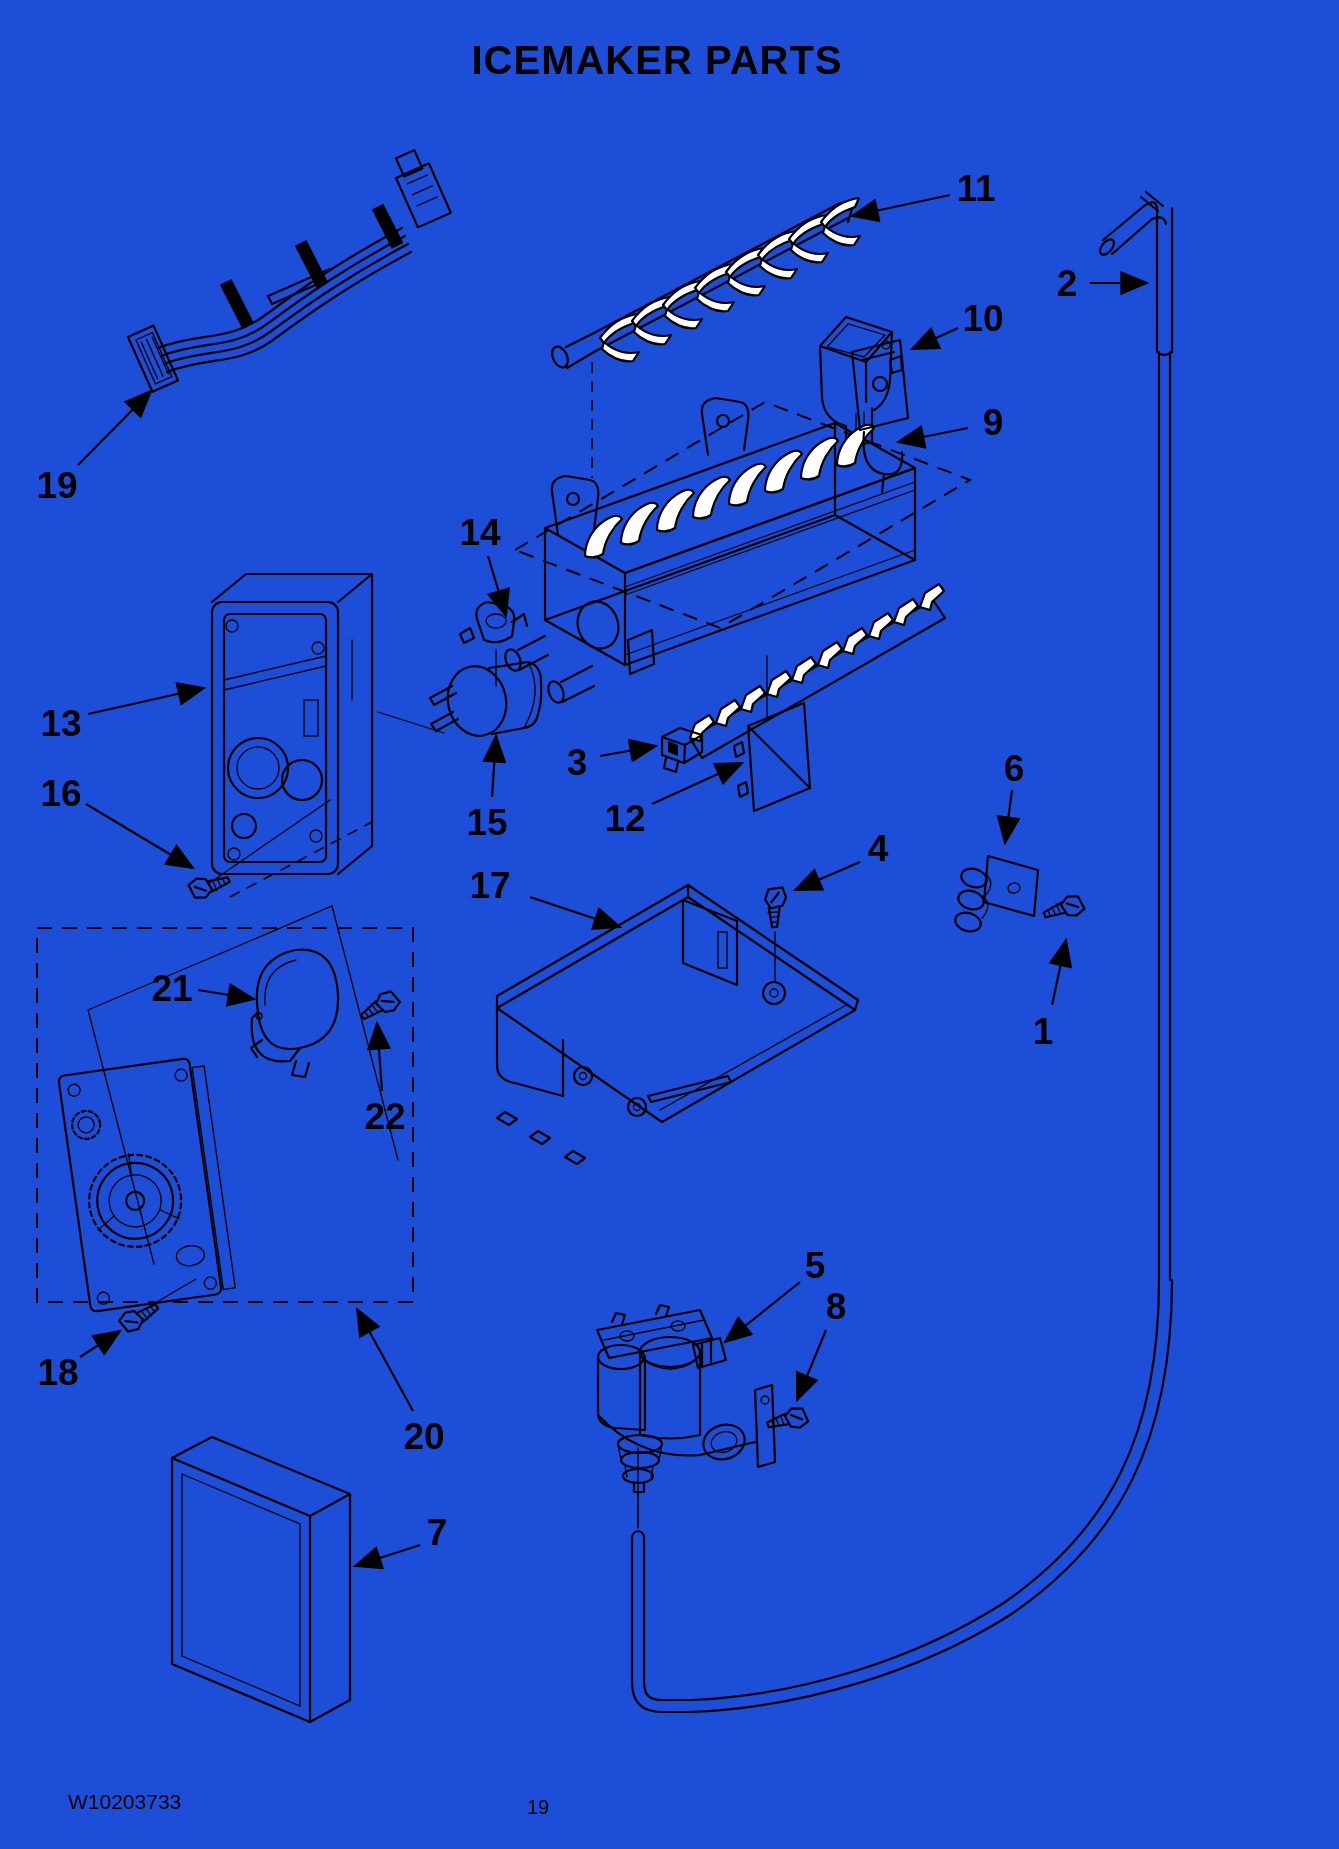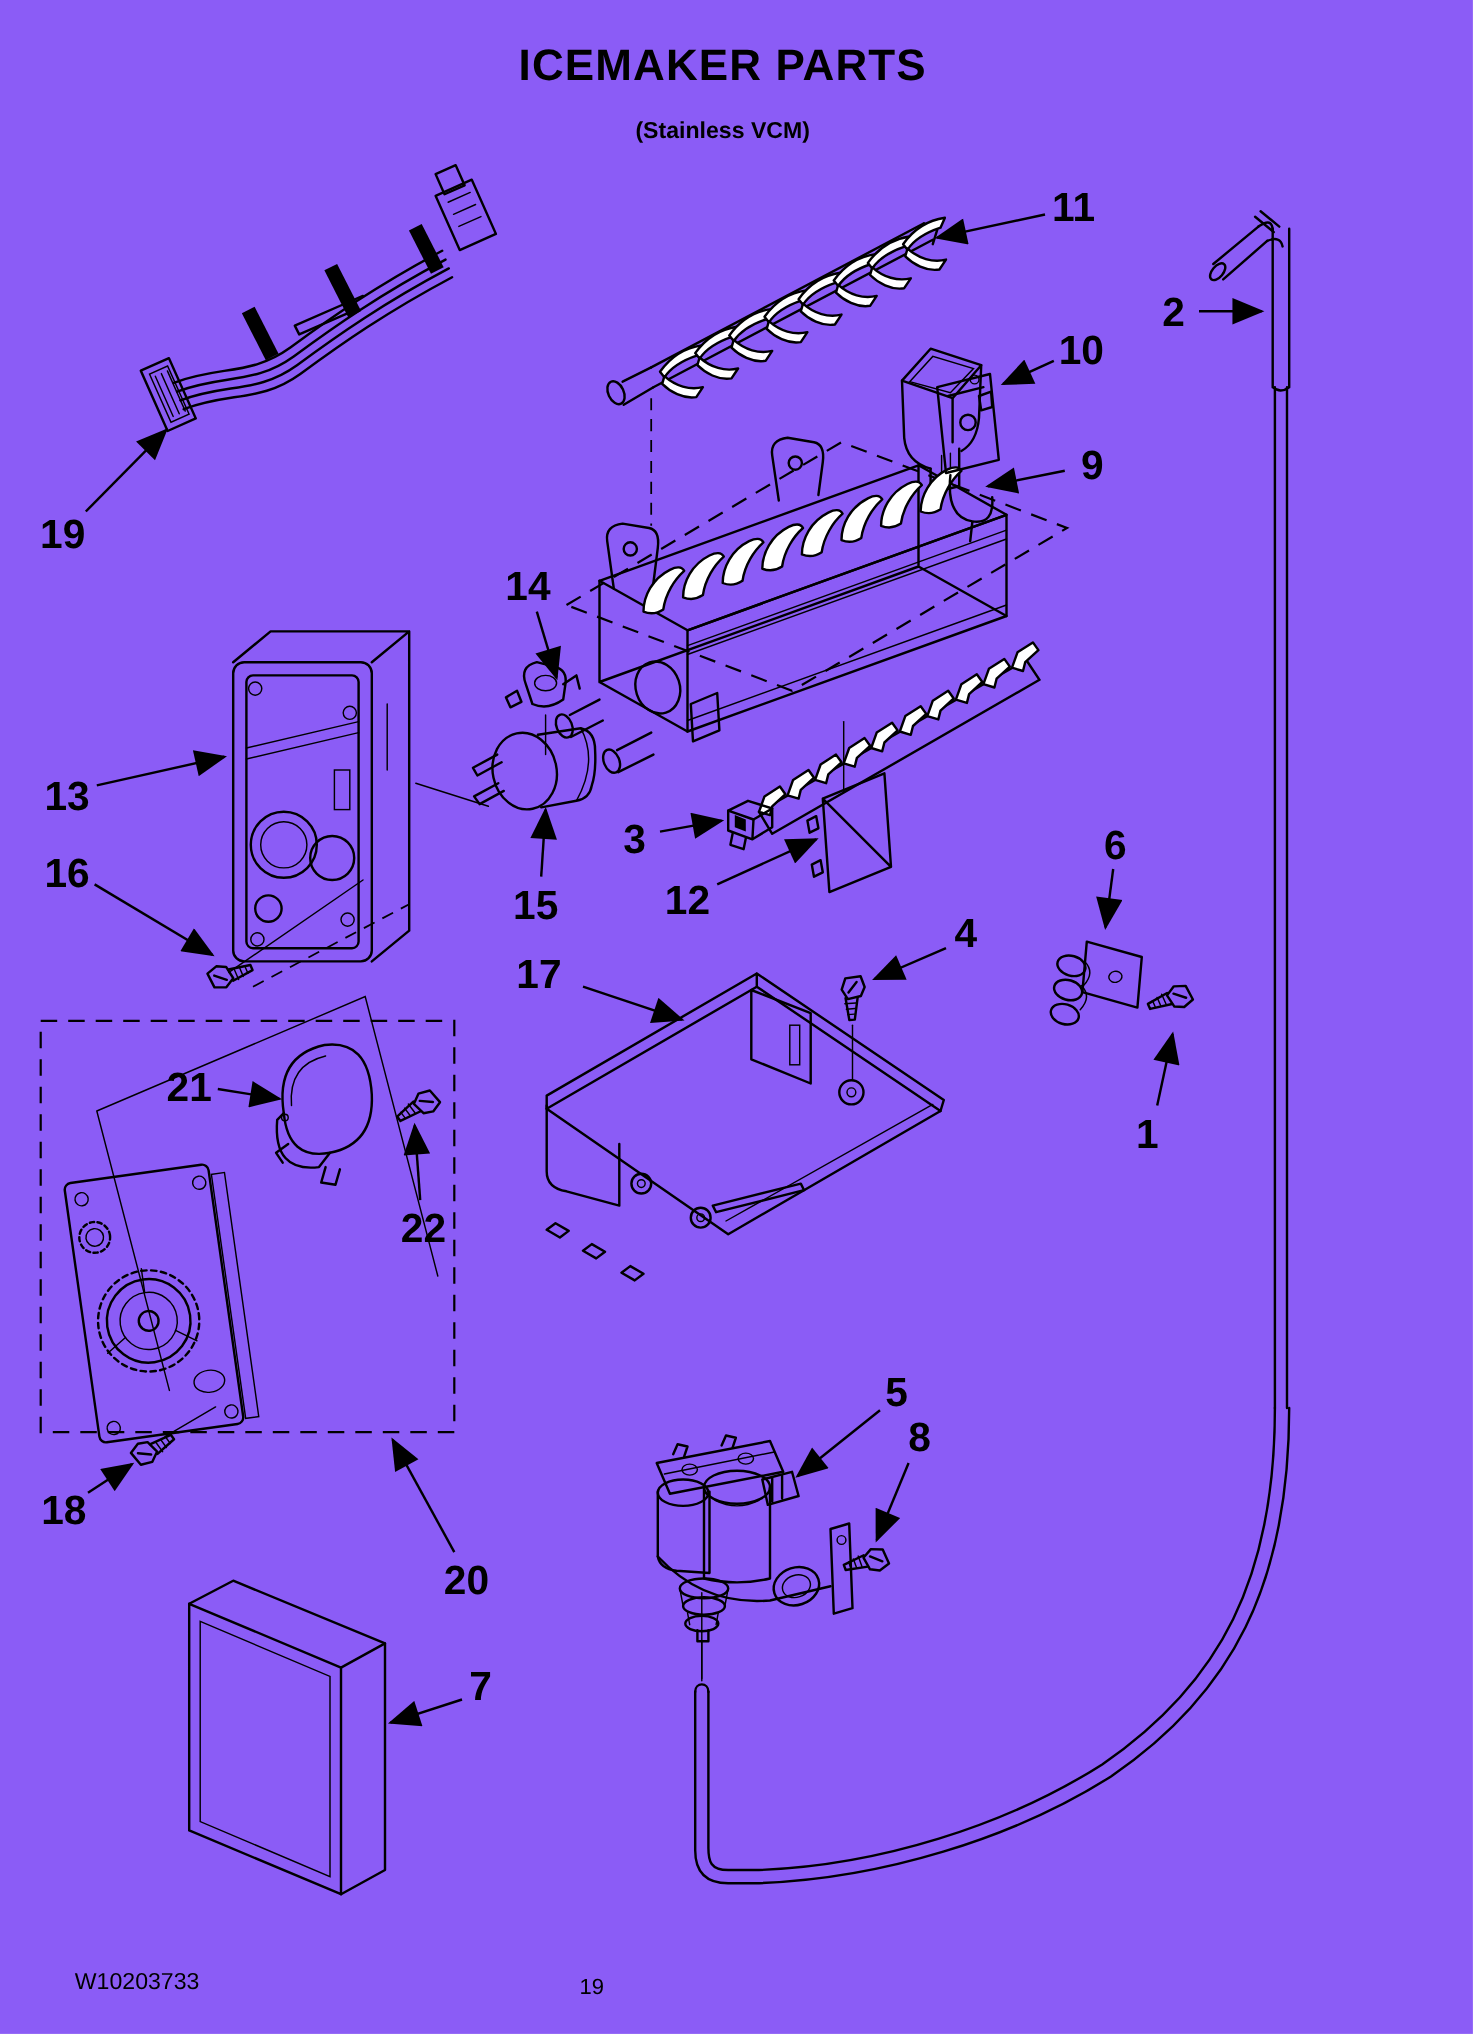"ICEMAKER PARTS" .page { background: #8b5cf6 -> #1d4ed8 }
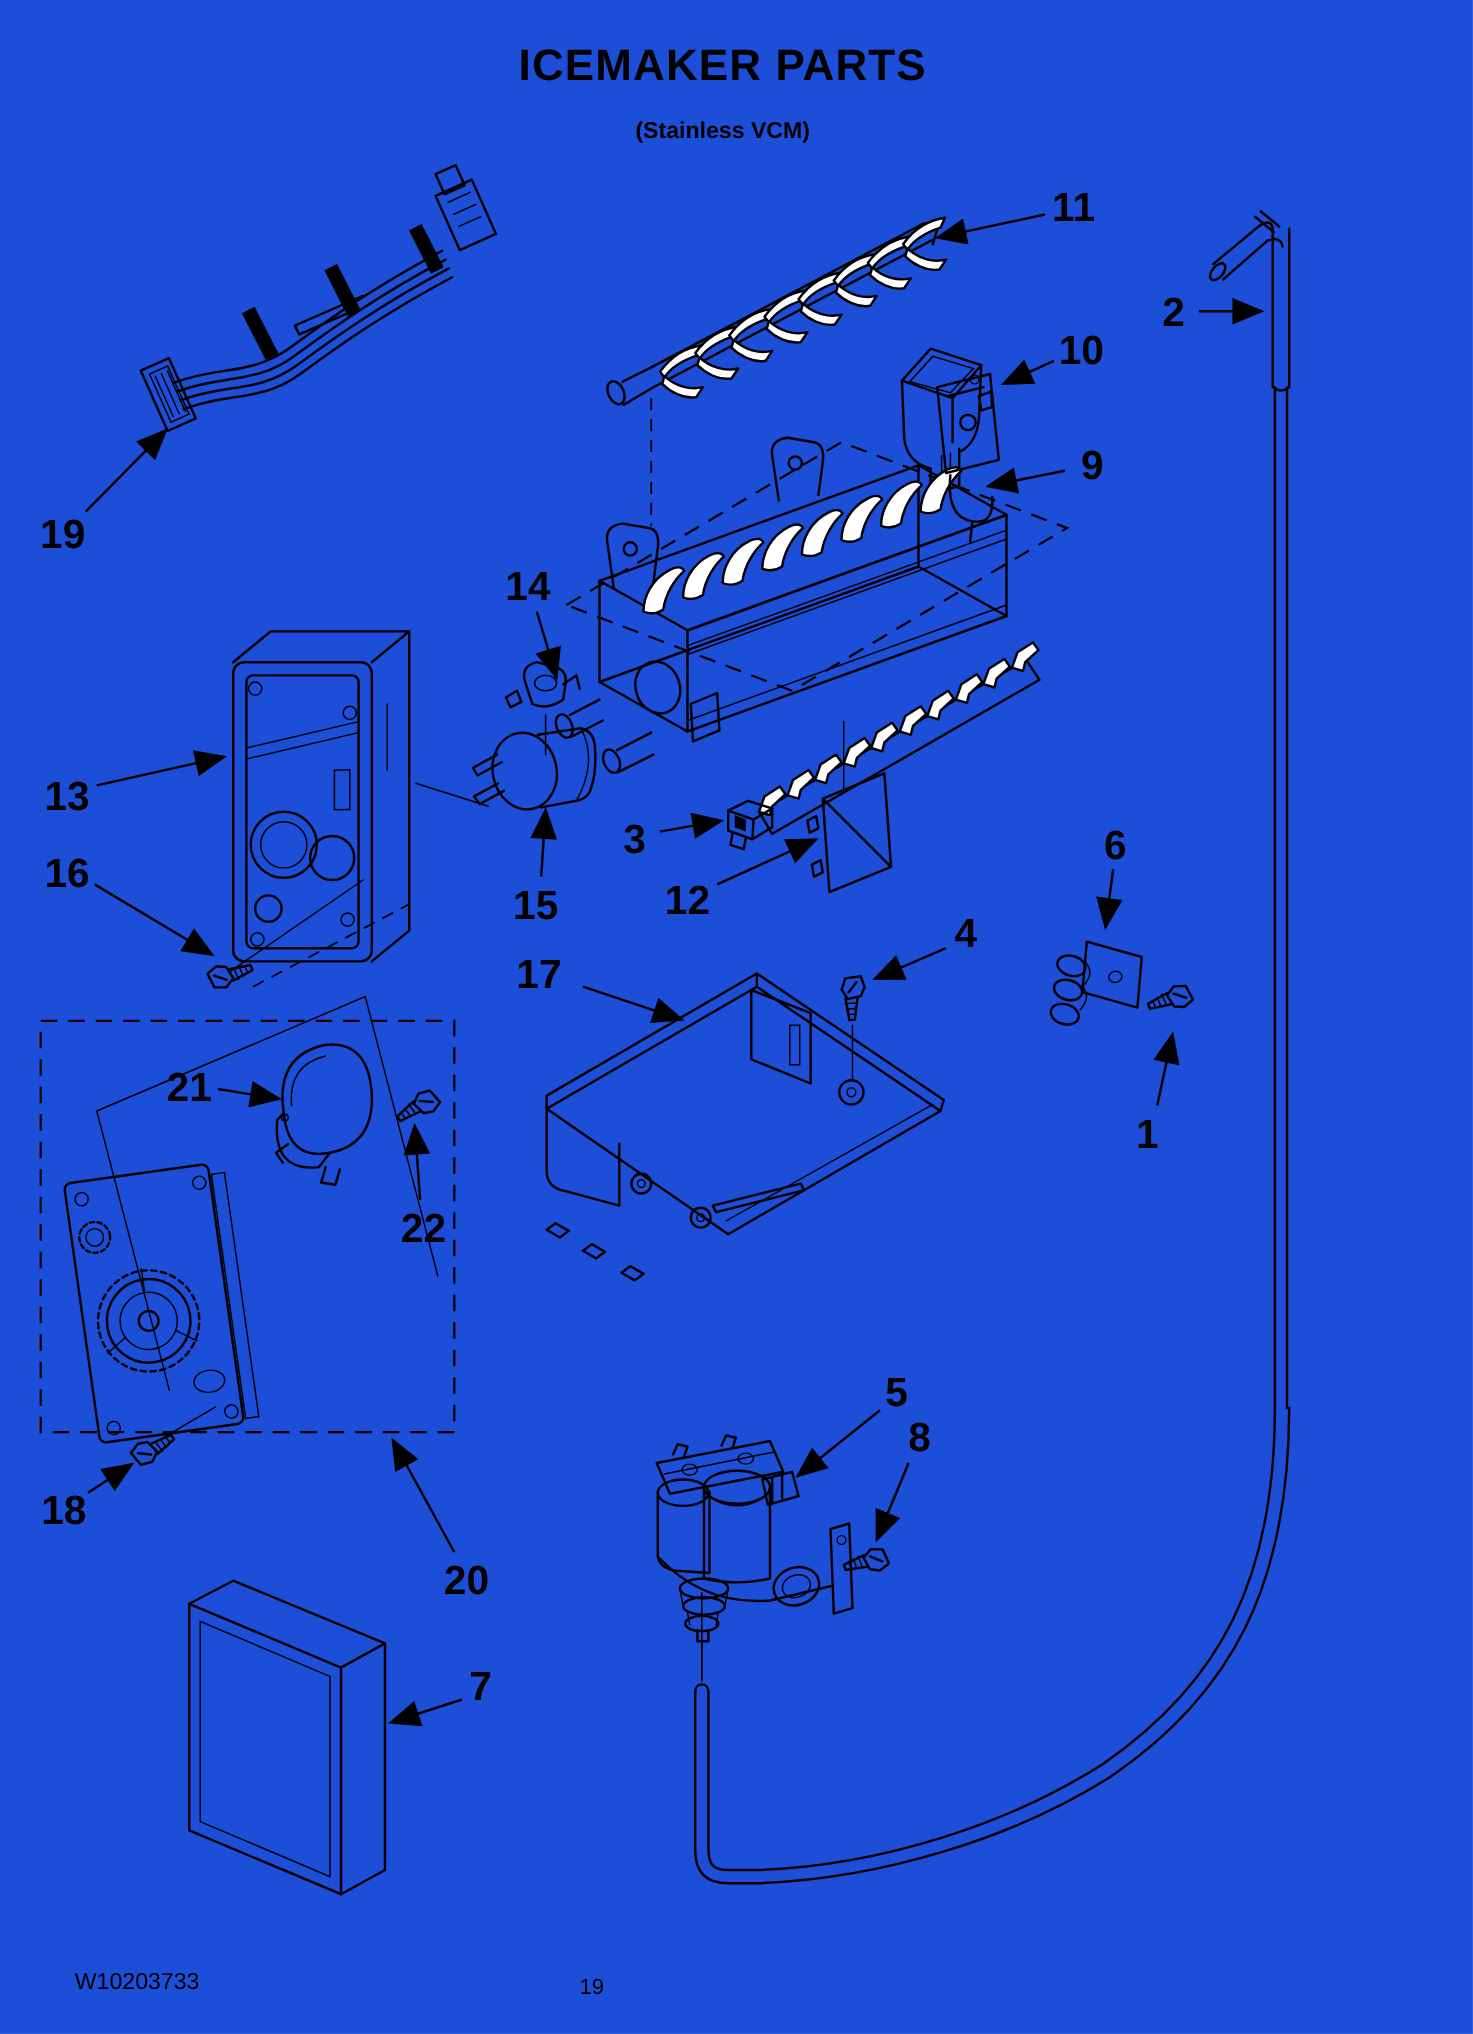"(Stainless VCM)" div.hdr { html: <div>(Stainless VCM)</div> -> none }
